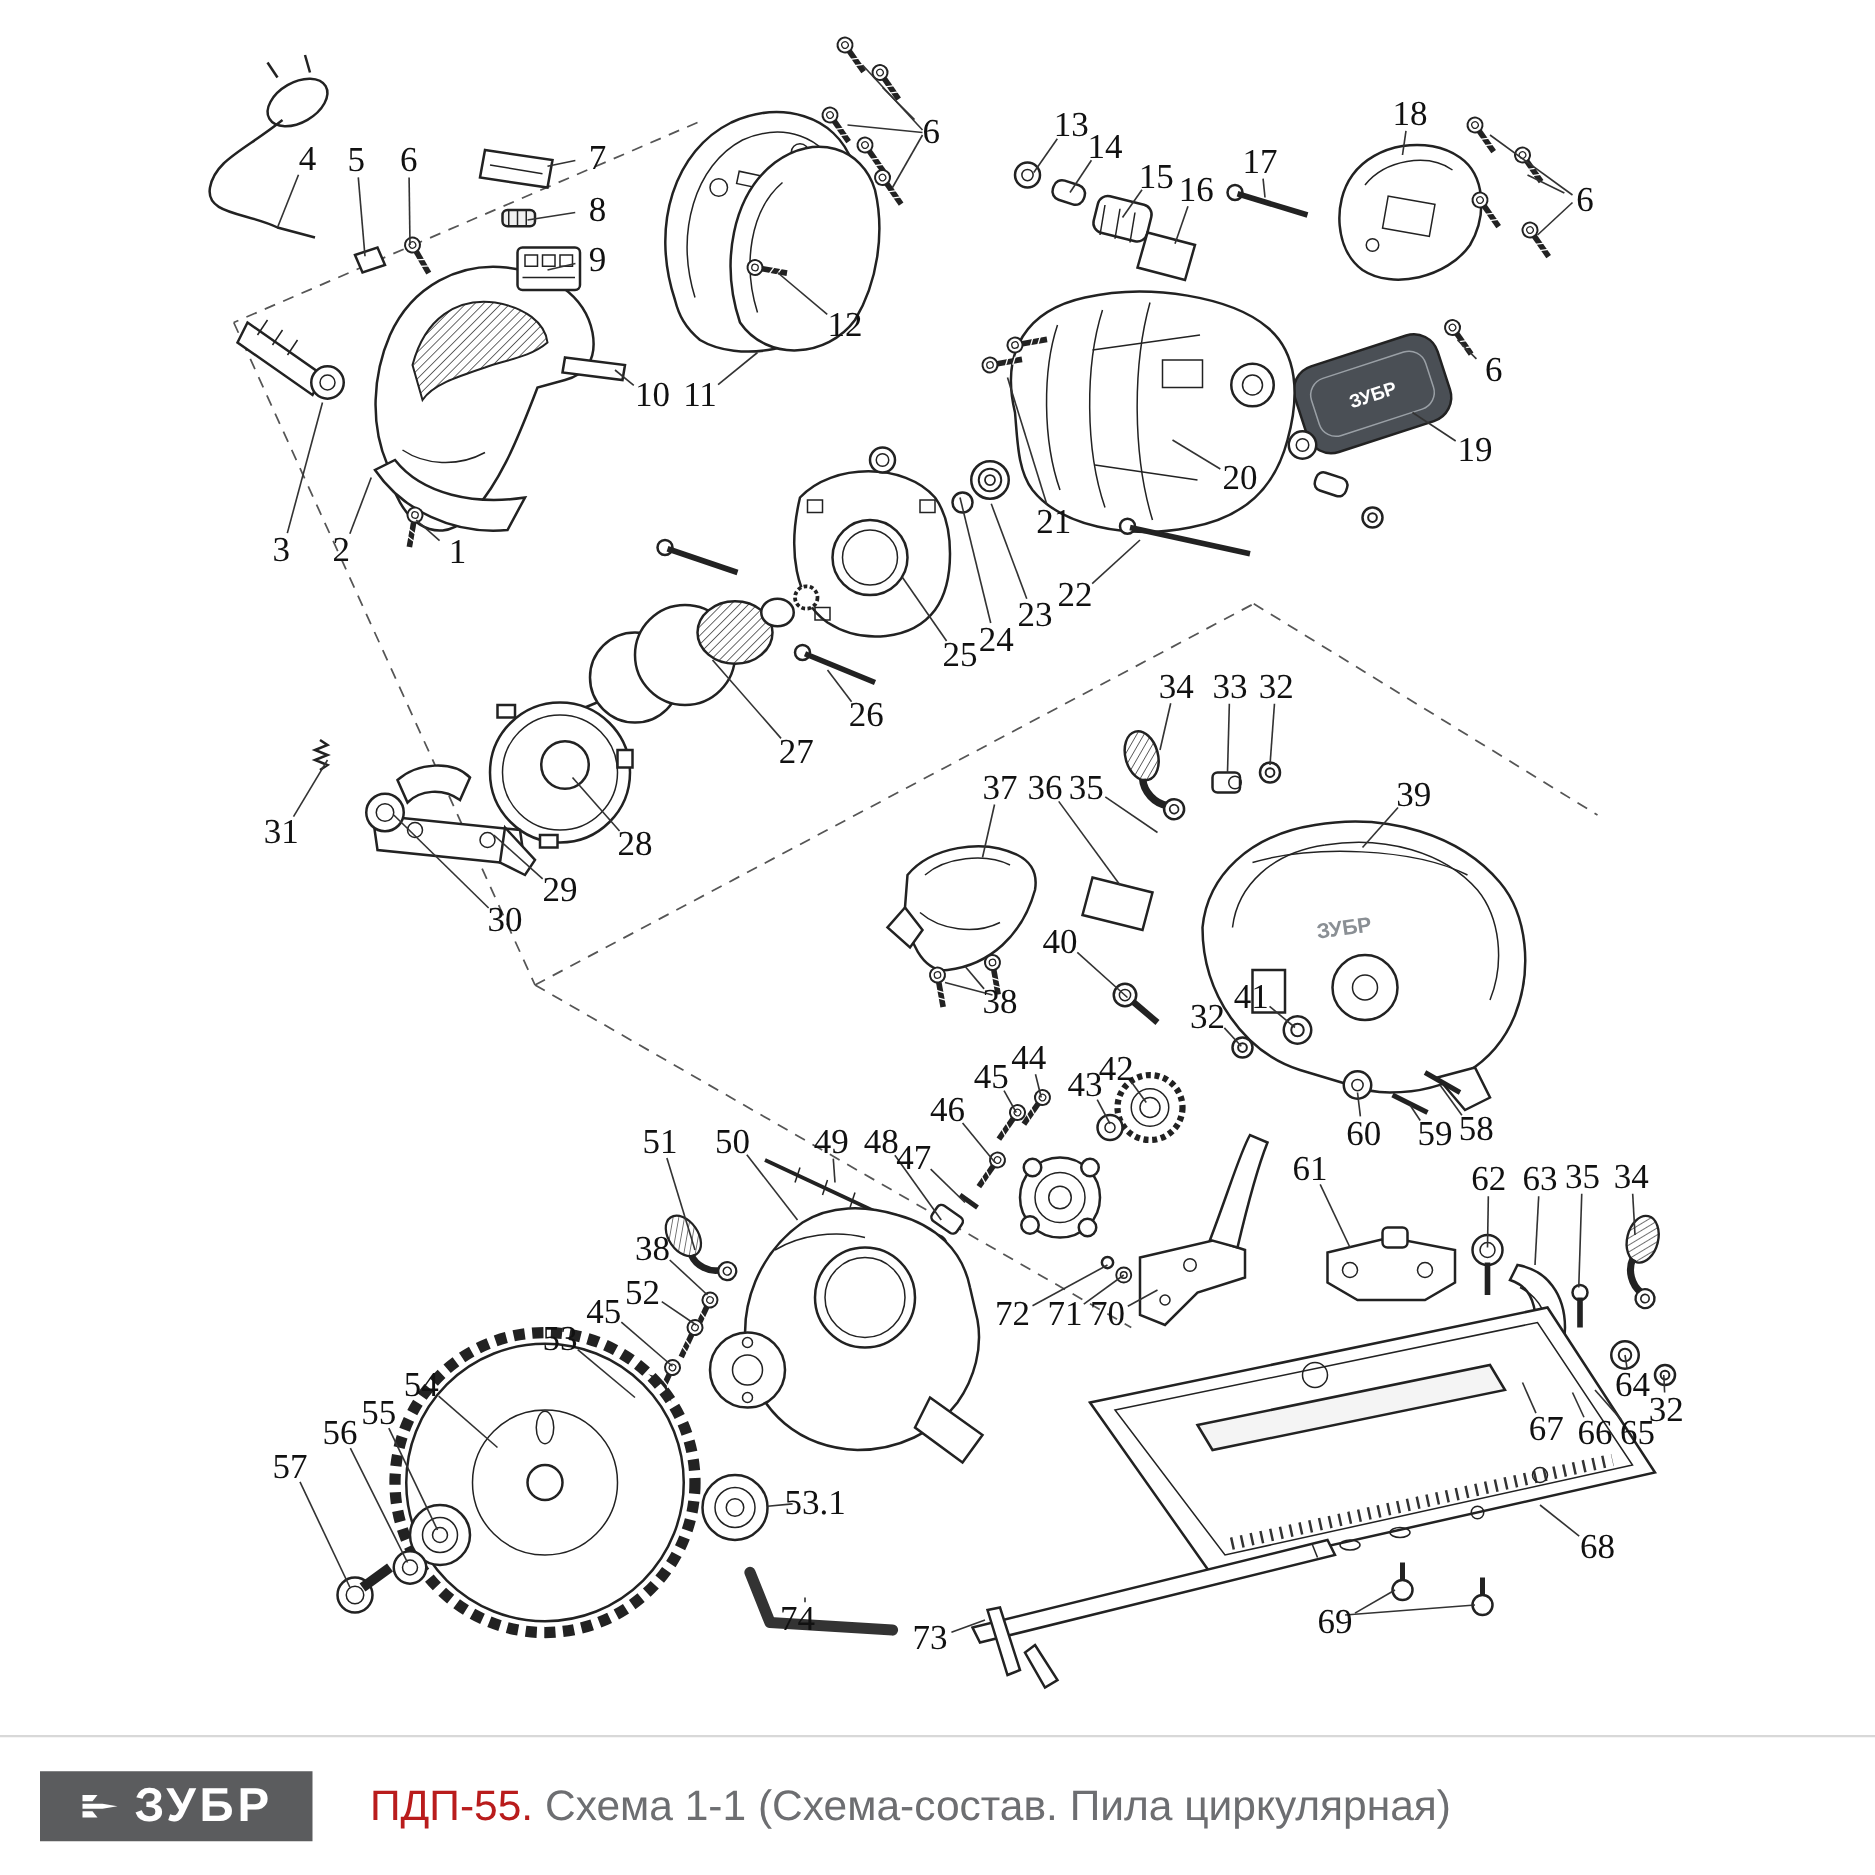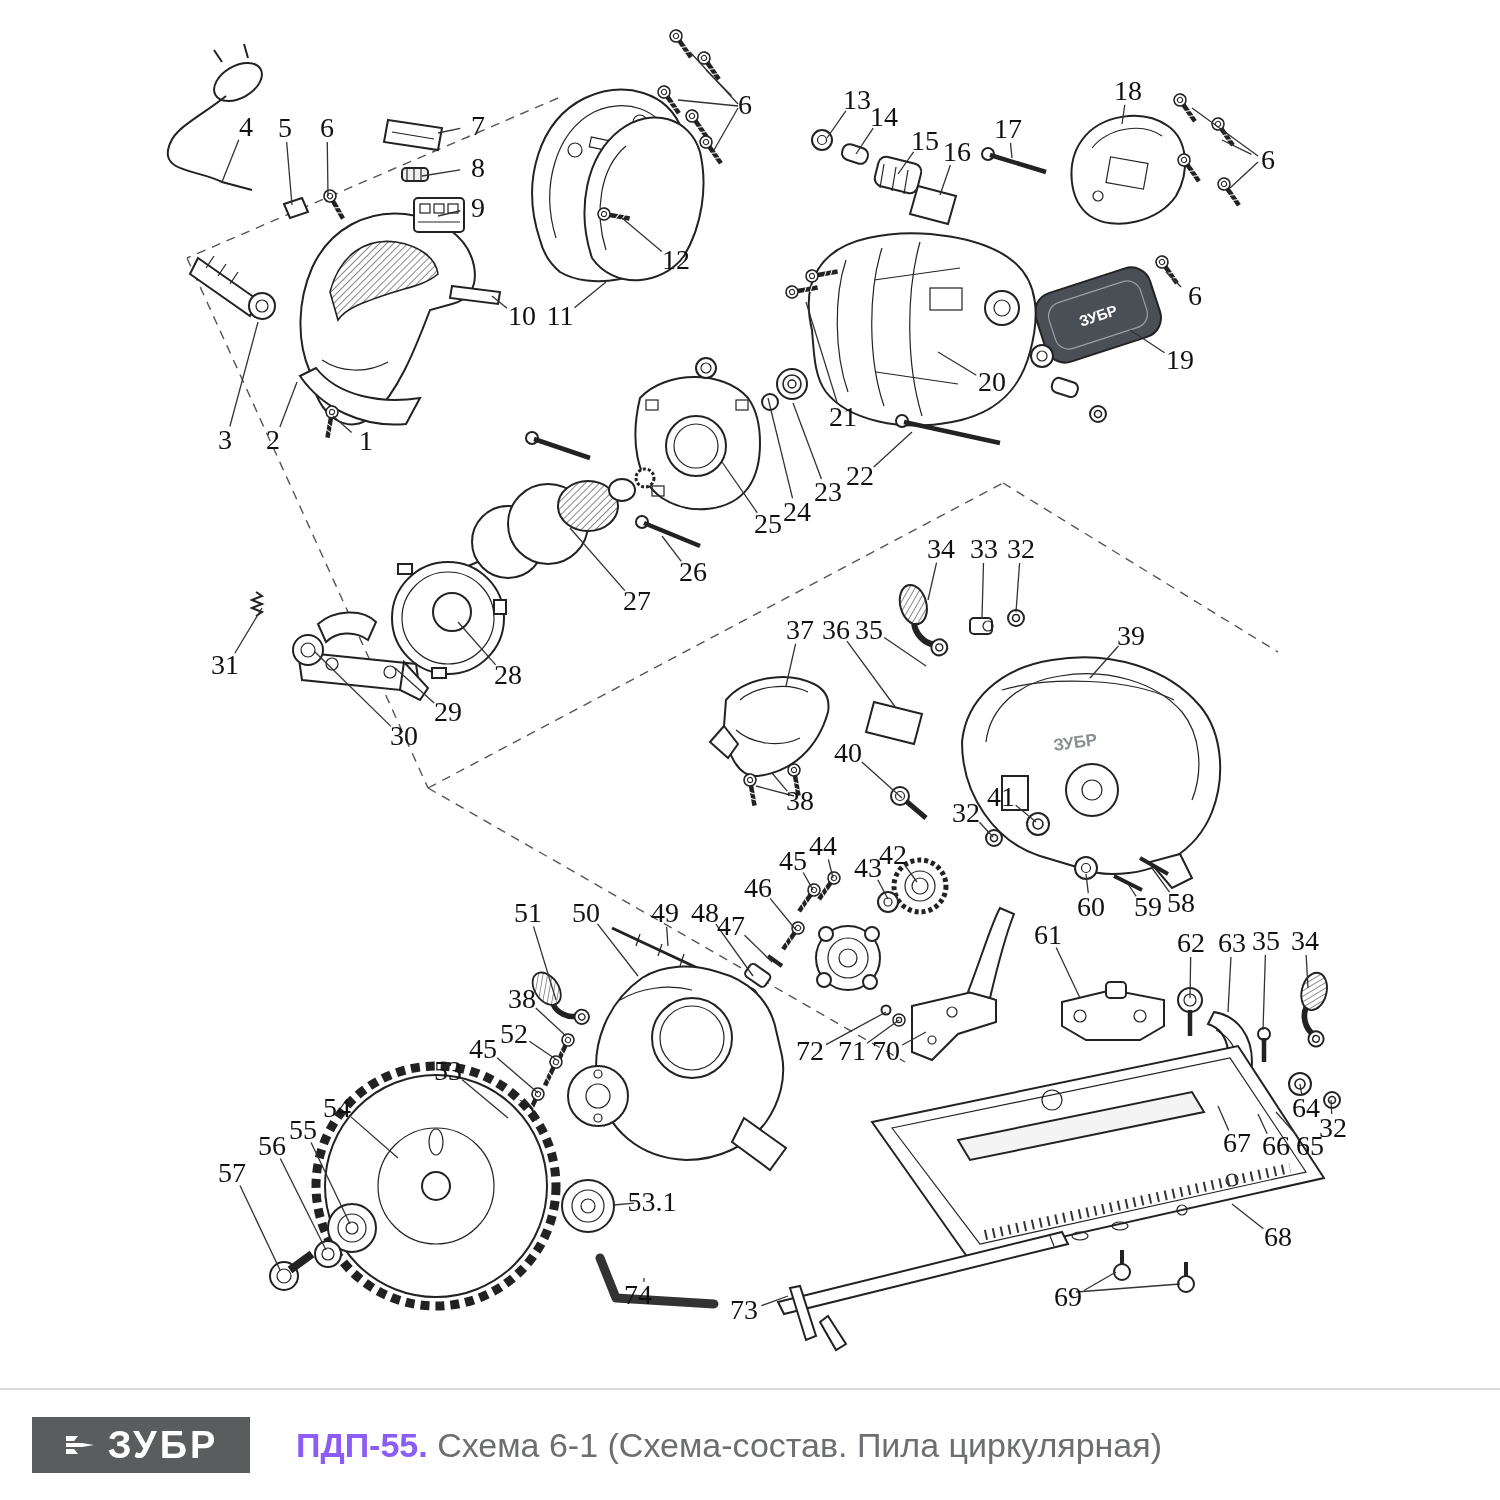"ПДП-55." #footer-title .model { color: #8b5cf6 -> #b91c1c; font-weight: bold -> normal }
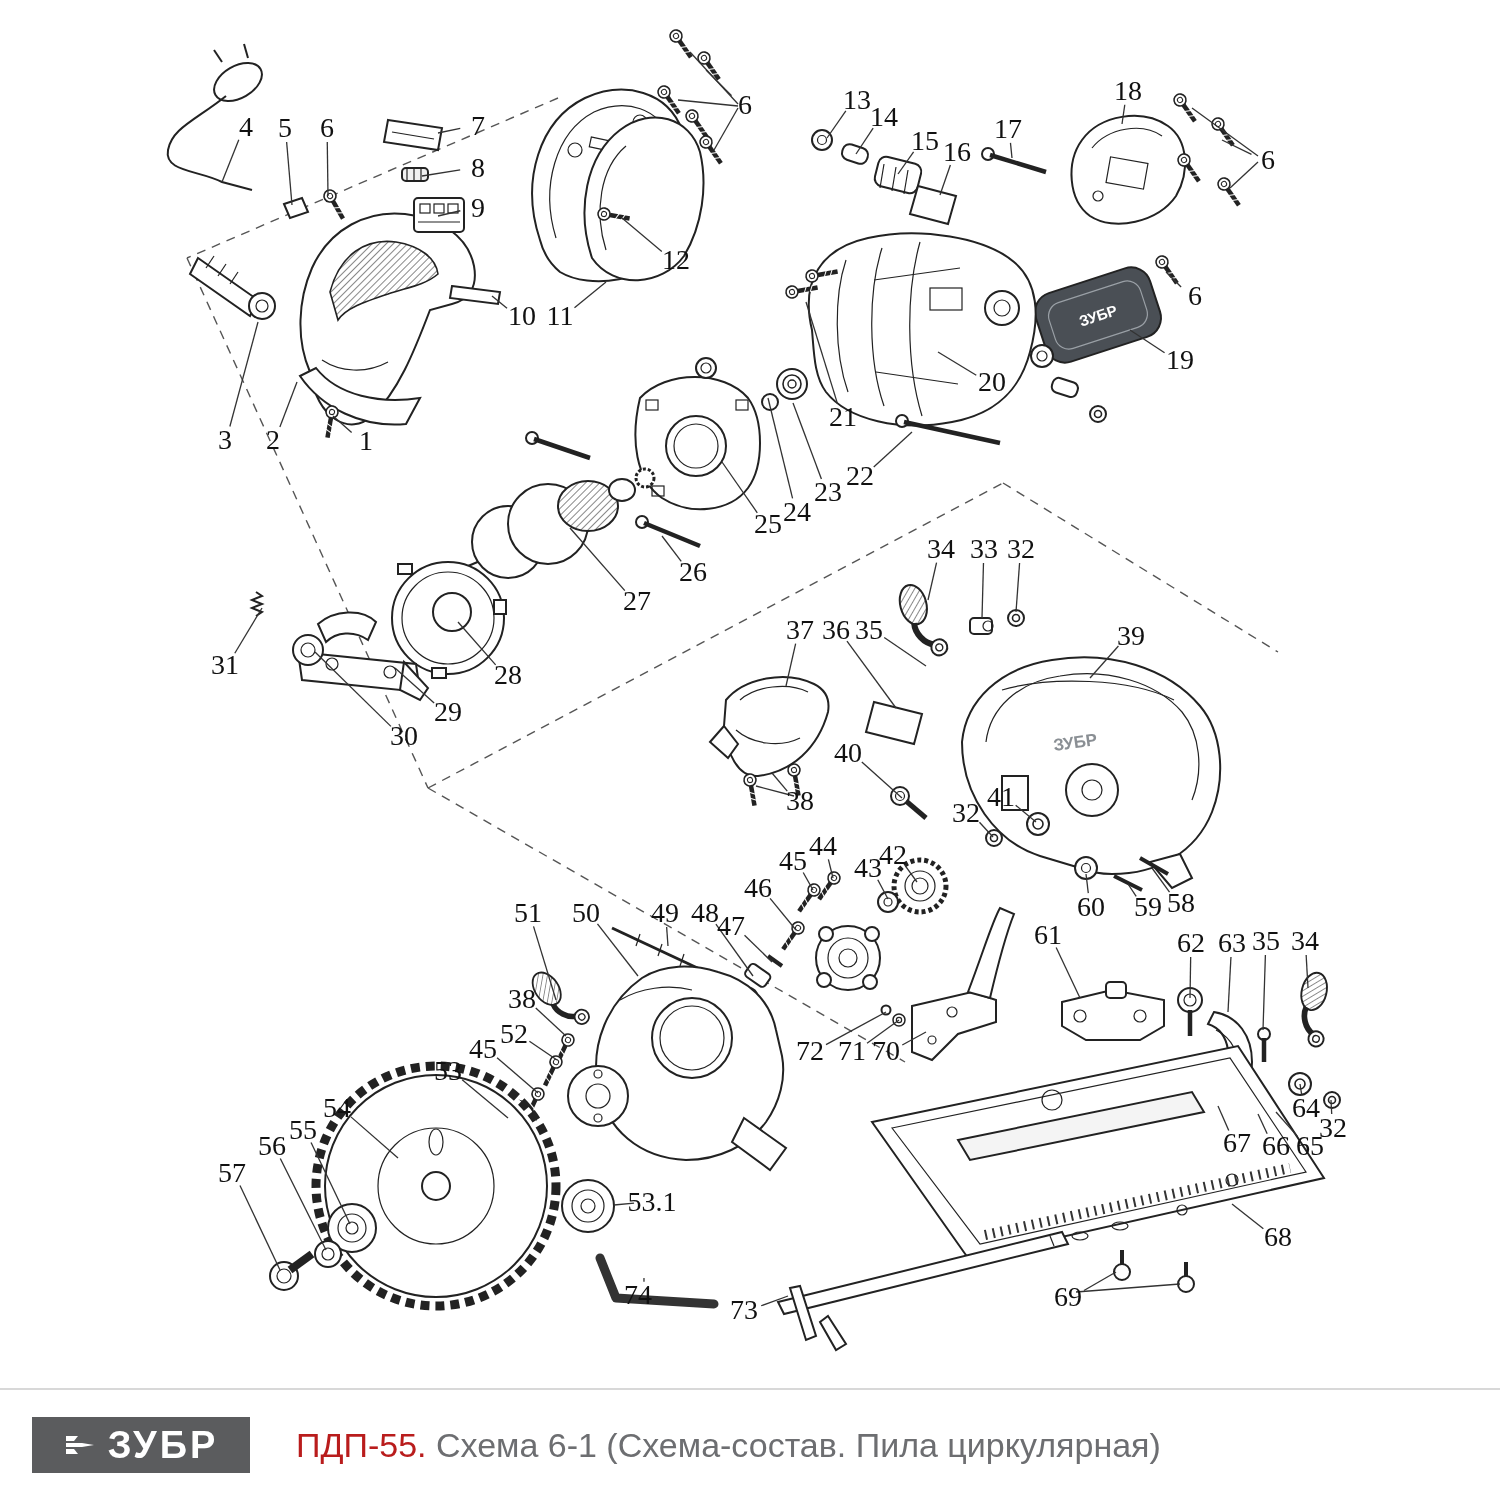"Схема 6-1 (Схема-состав. Пила" span { text: 6-1 -> 1-1 }
